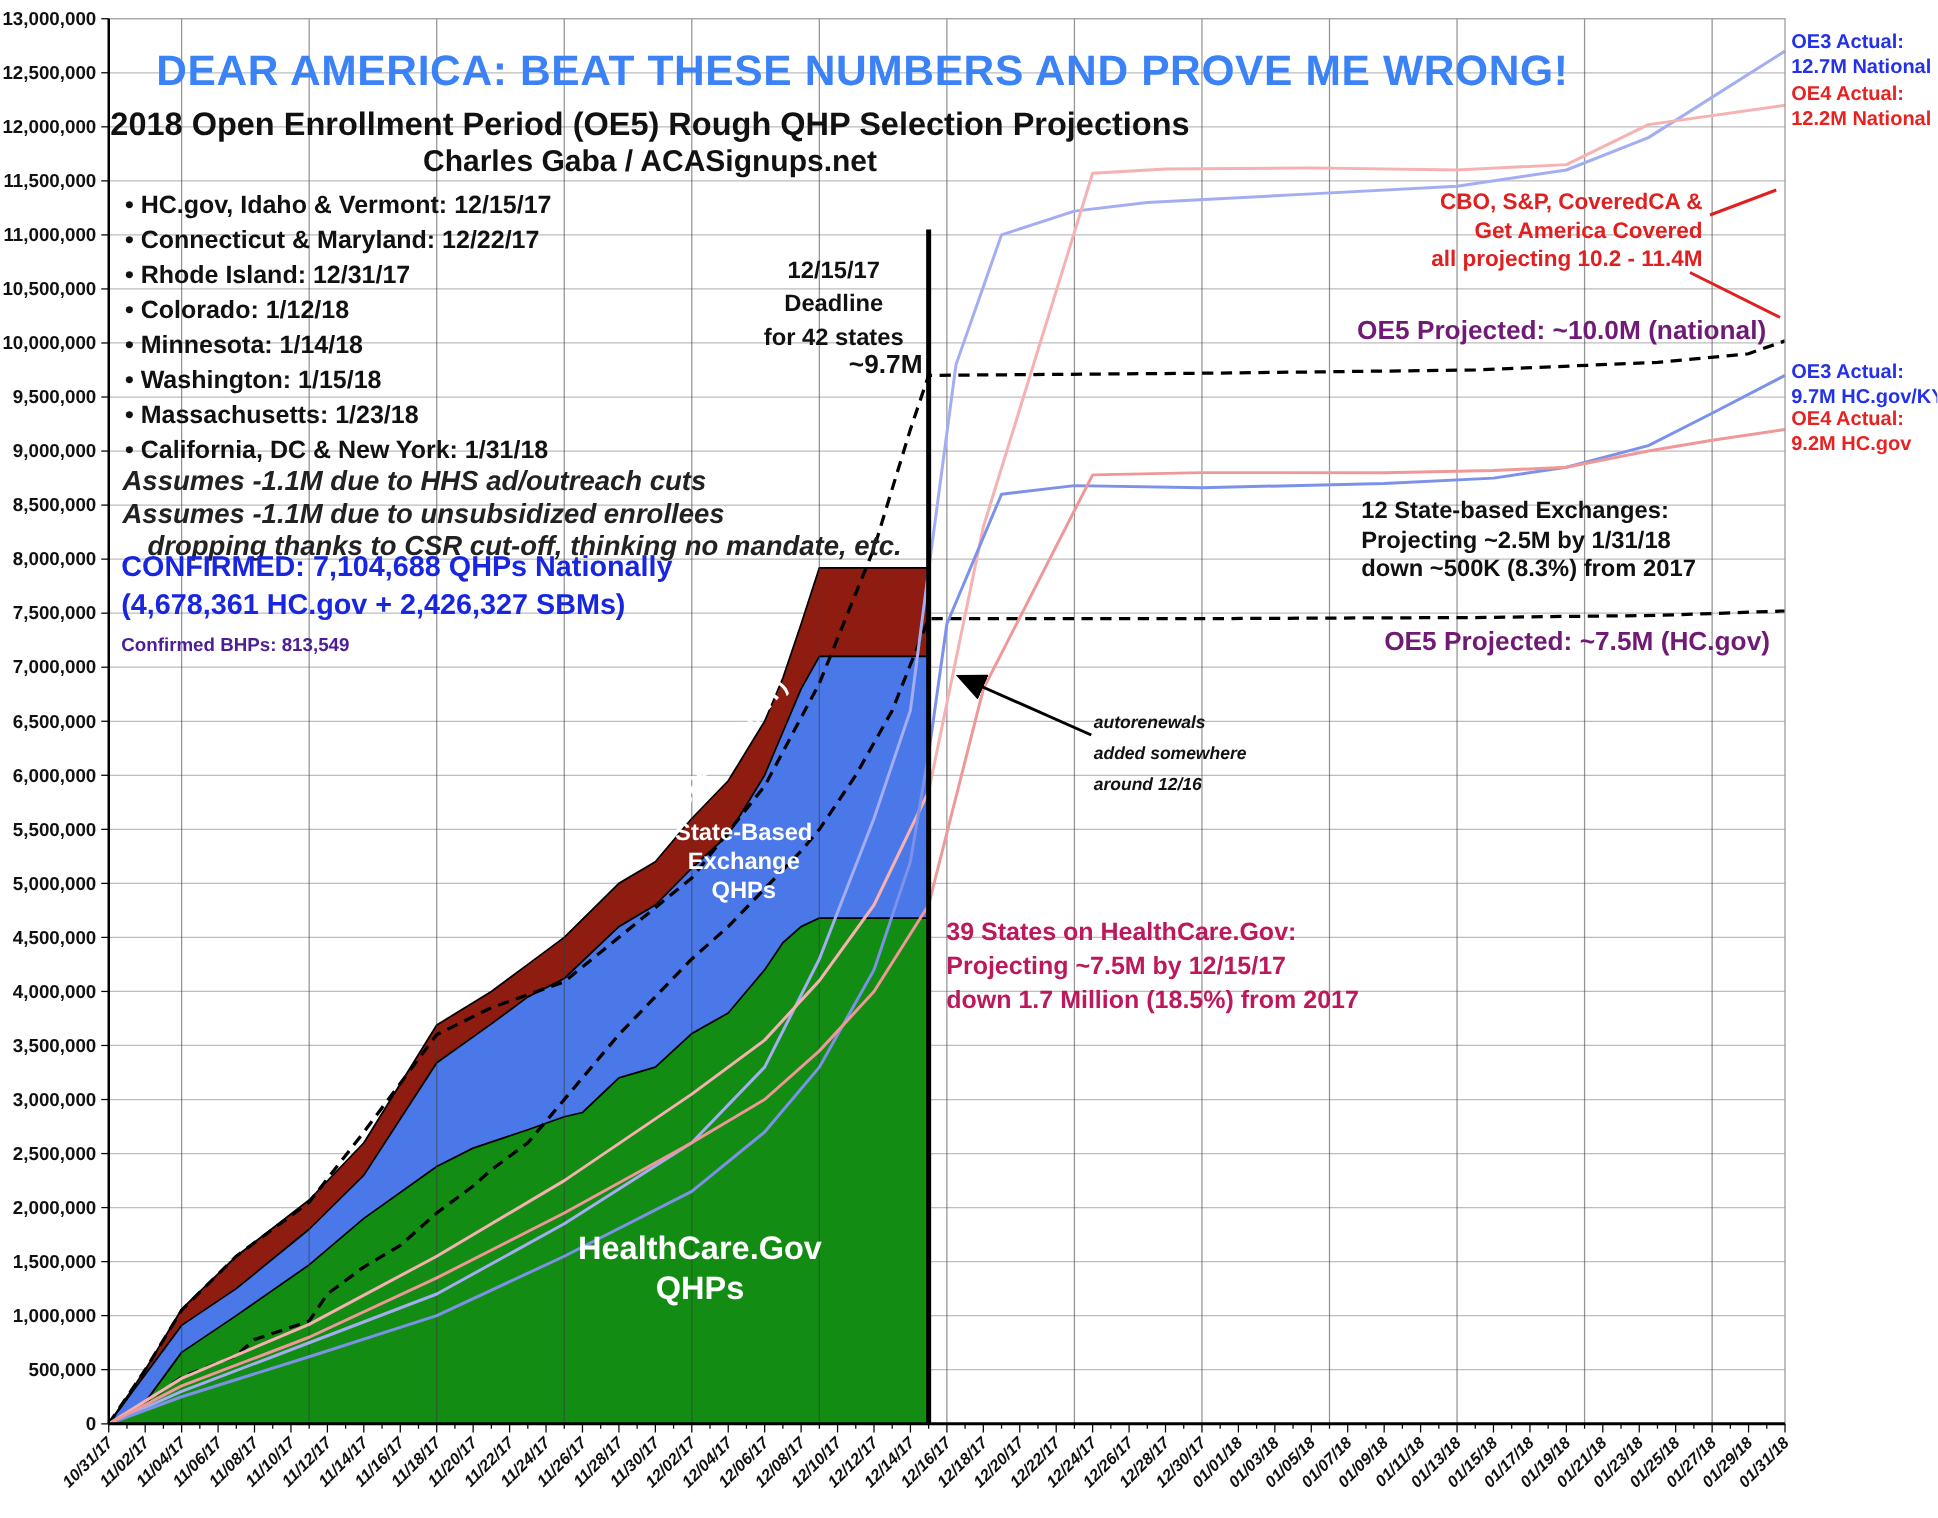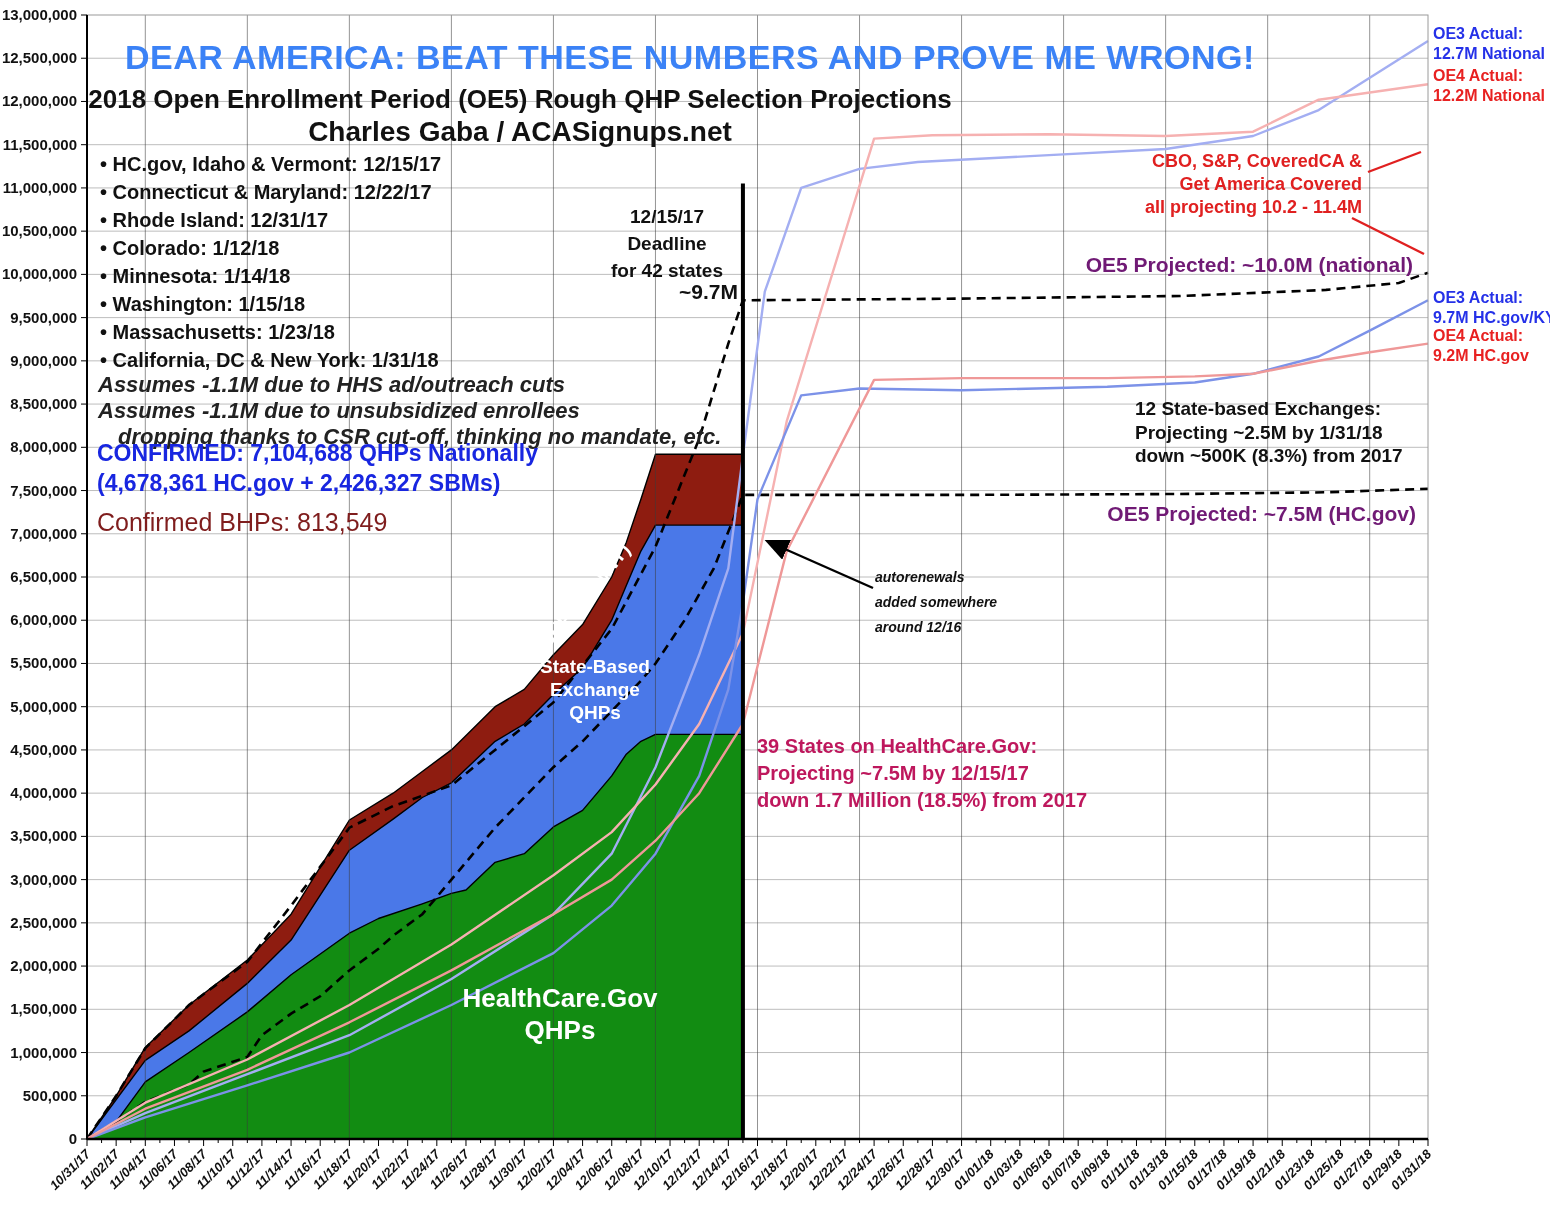"Charles Gaba / ACASignups.net" .sub2 { font-size: 28px -> 24px }
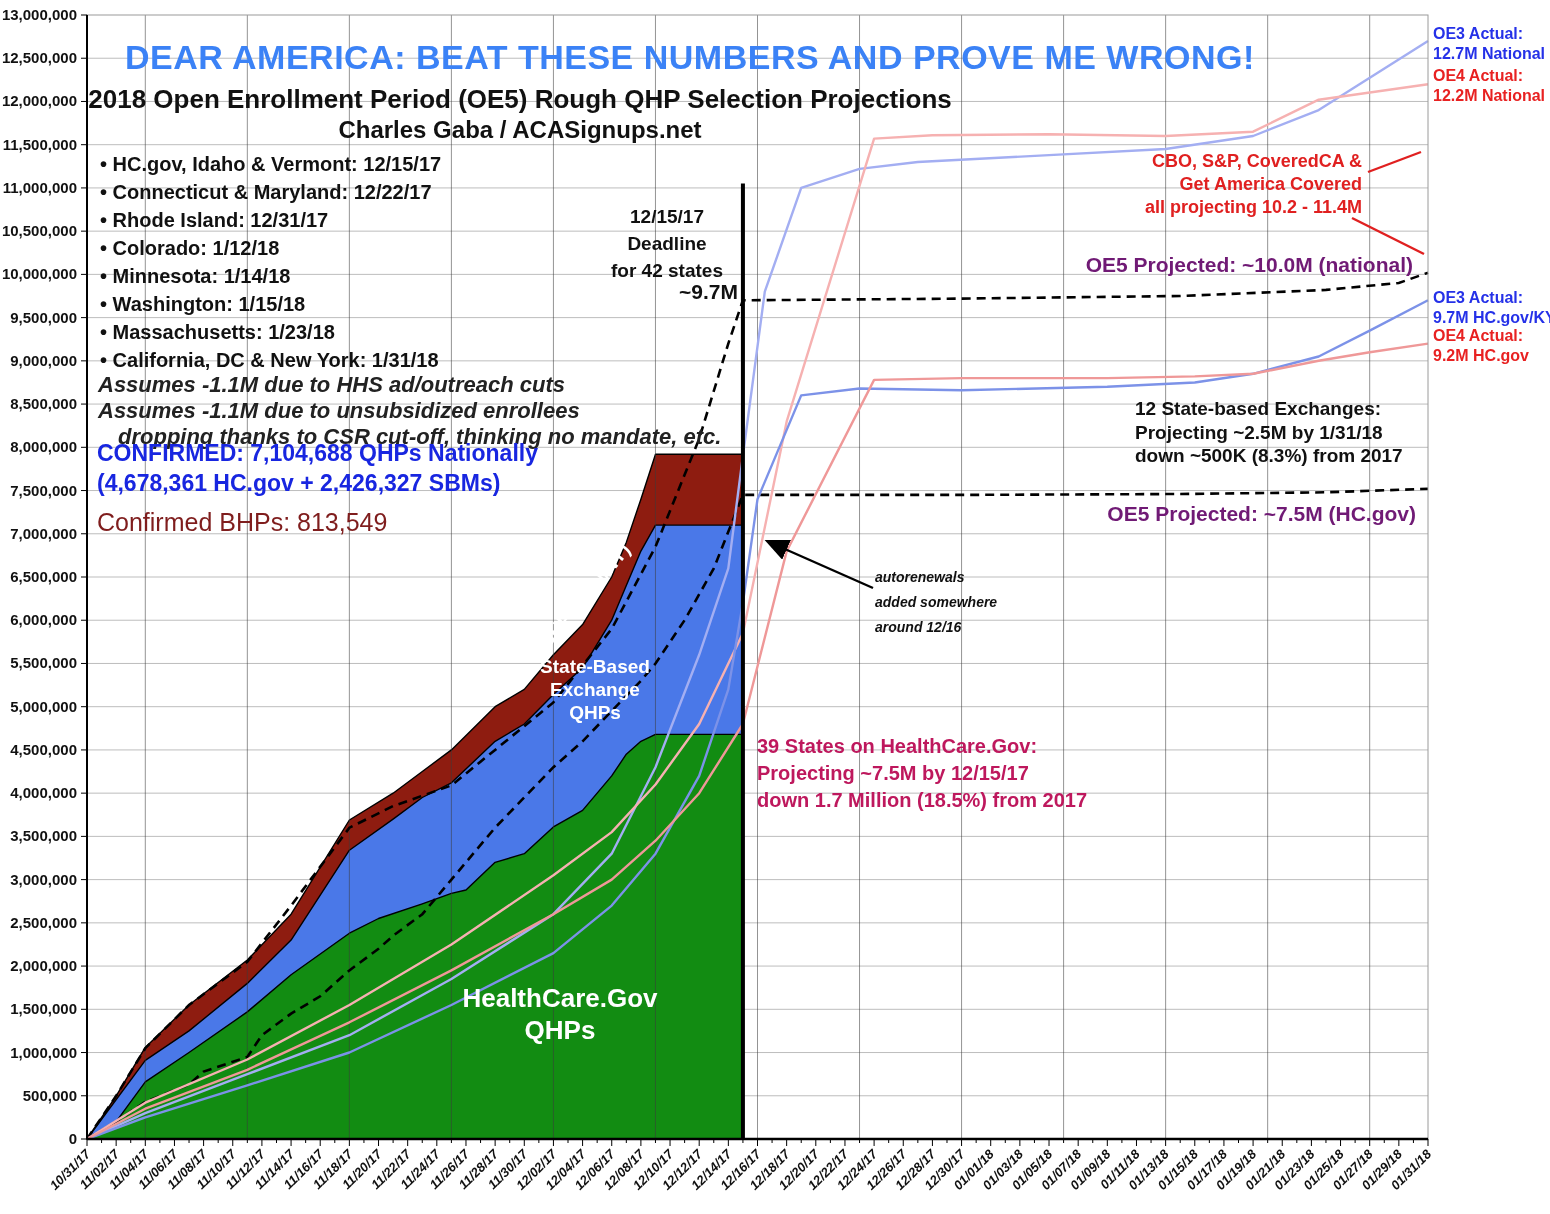"12 State-based Exchanges:" div.ann { left: 1135px -> 1089px }
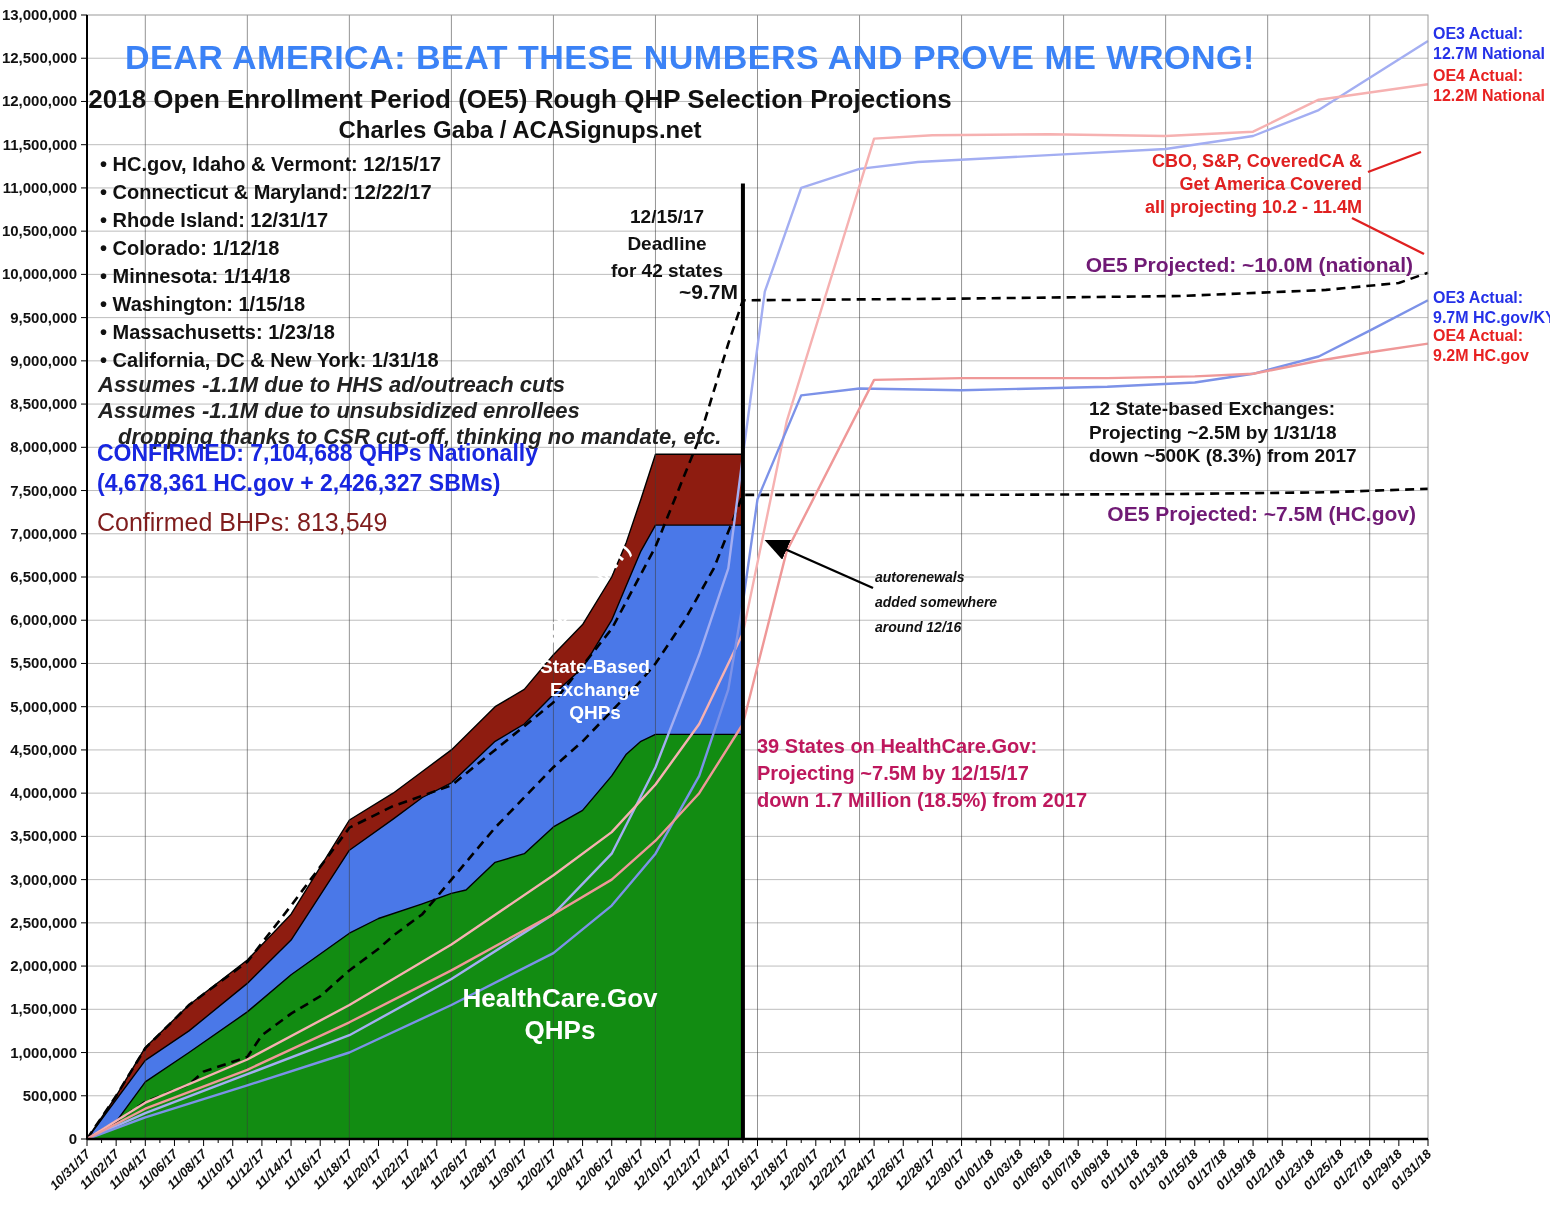"Confirmed BHPs: 813,549" .confbhp { color: #7f1d1d -> #4c1d95; font-size: 25px -> 15px; font-weight: normal -> bold }
